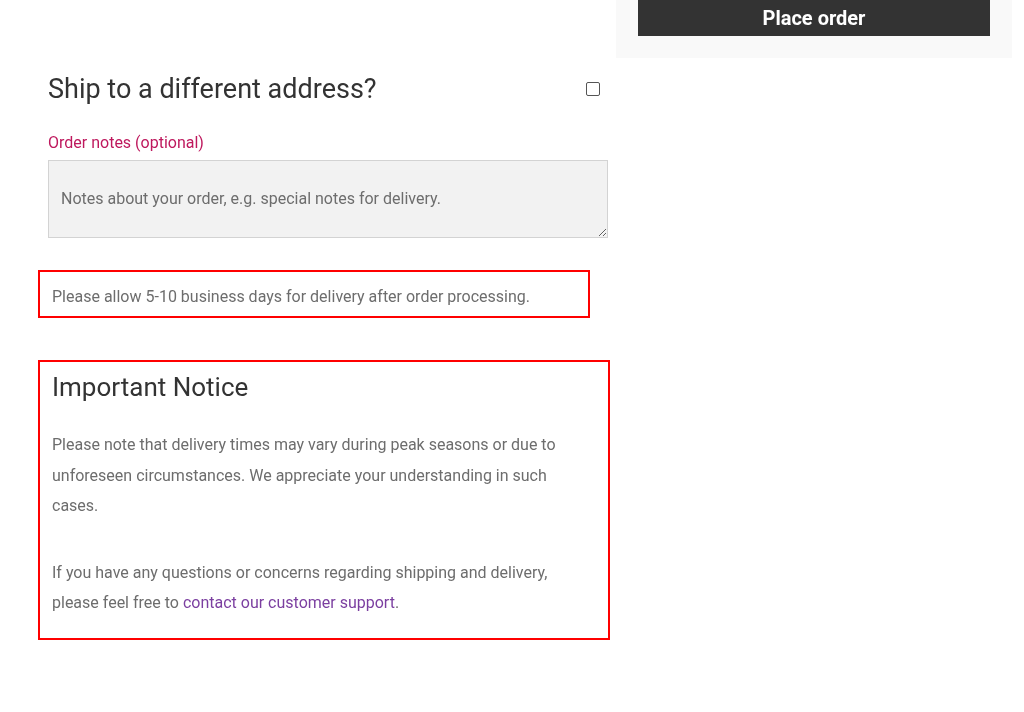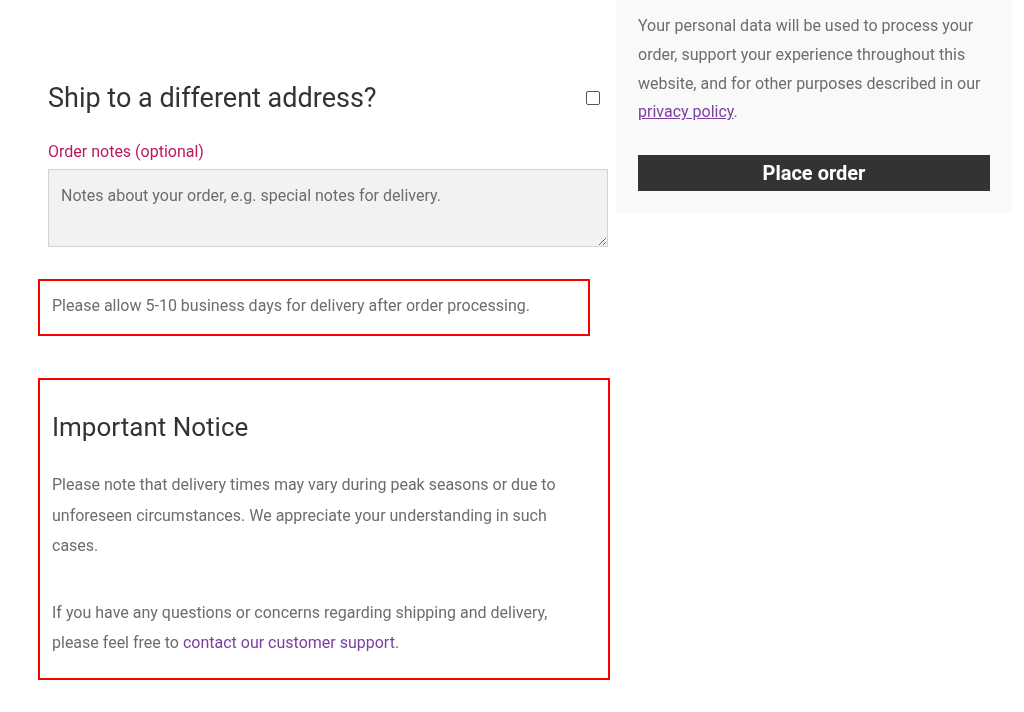"Your personal data will be" p.privacy-text { html: <p> <span>Your personal data will be used to process your order, support your experience throughout this website, and for other purposes described in our </span><a>privacy policy</a><span>.</span> </p> -> none }
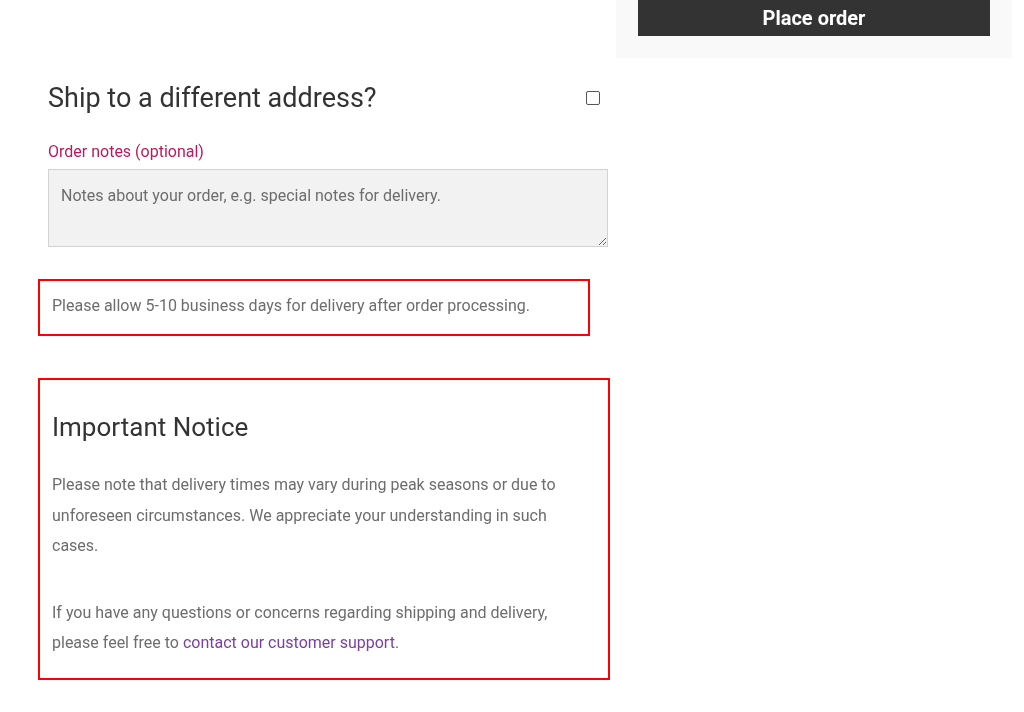"Ship to a different address?" .left-column { top: 12px -> 3px }
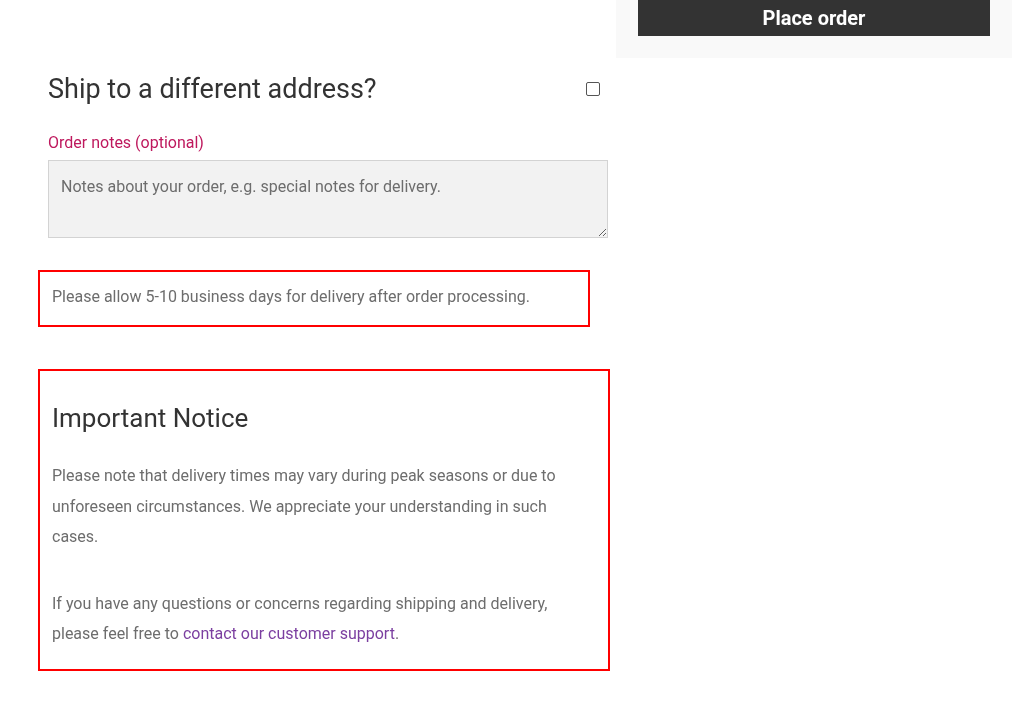"Notes about your order, e.g." .order-notes-textarea { padding: 16px 12px -> 28px 12px }
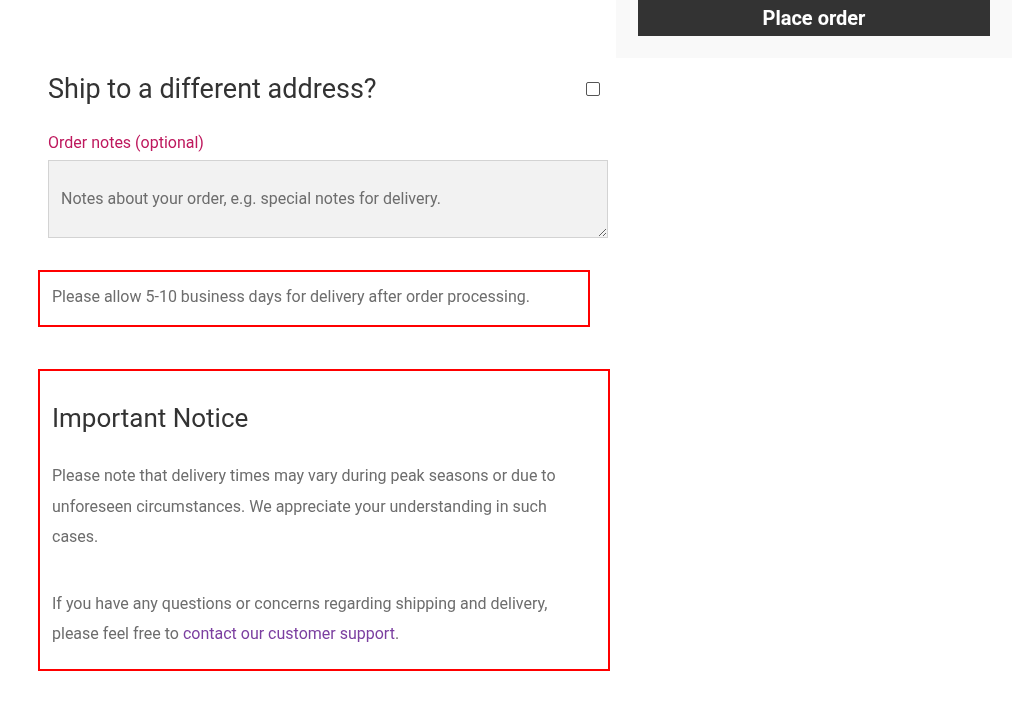"Please allow 5-10 business days" .delivery-box { padding: 10px 12px 13px 12px -> 10px 12px 4px 12px }
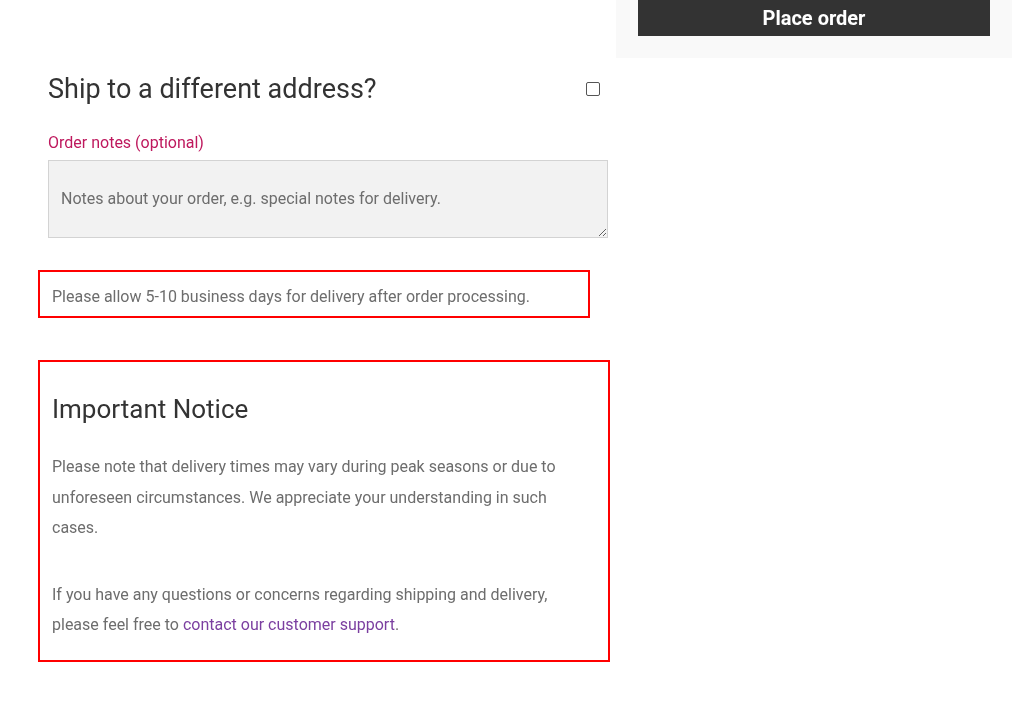"Important Notice" .notice-box { padding: 32px 12px 20px 12px -> 10px 12px 20px 12px }
